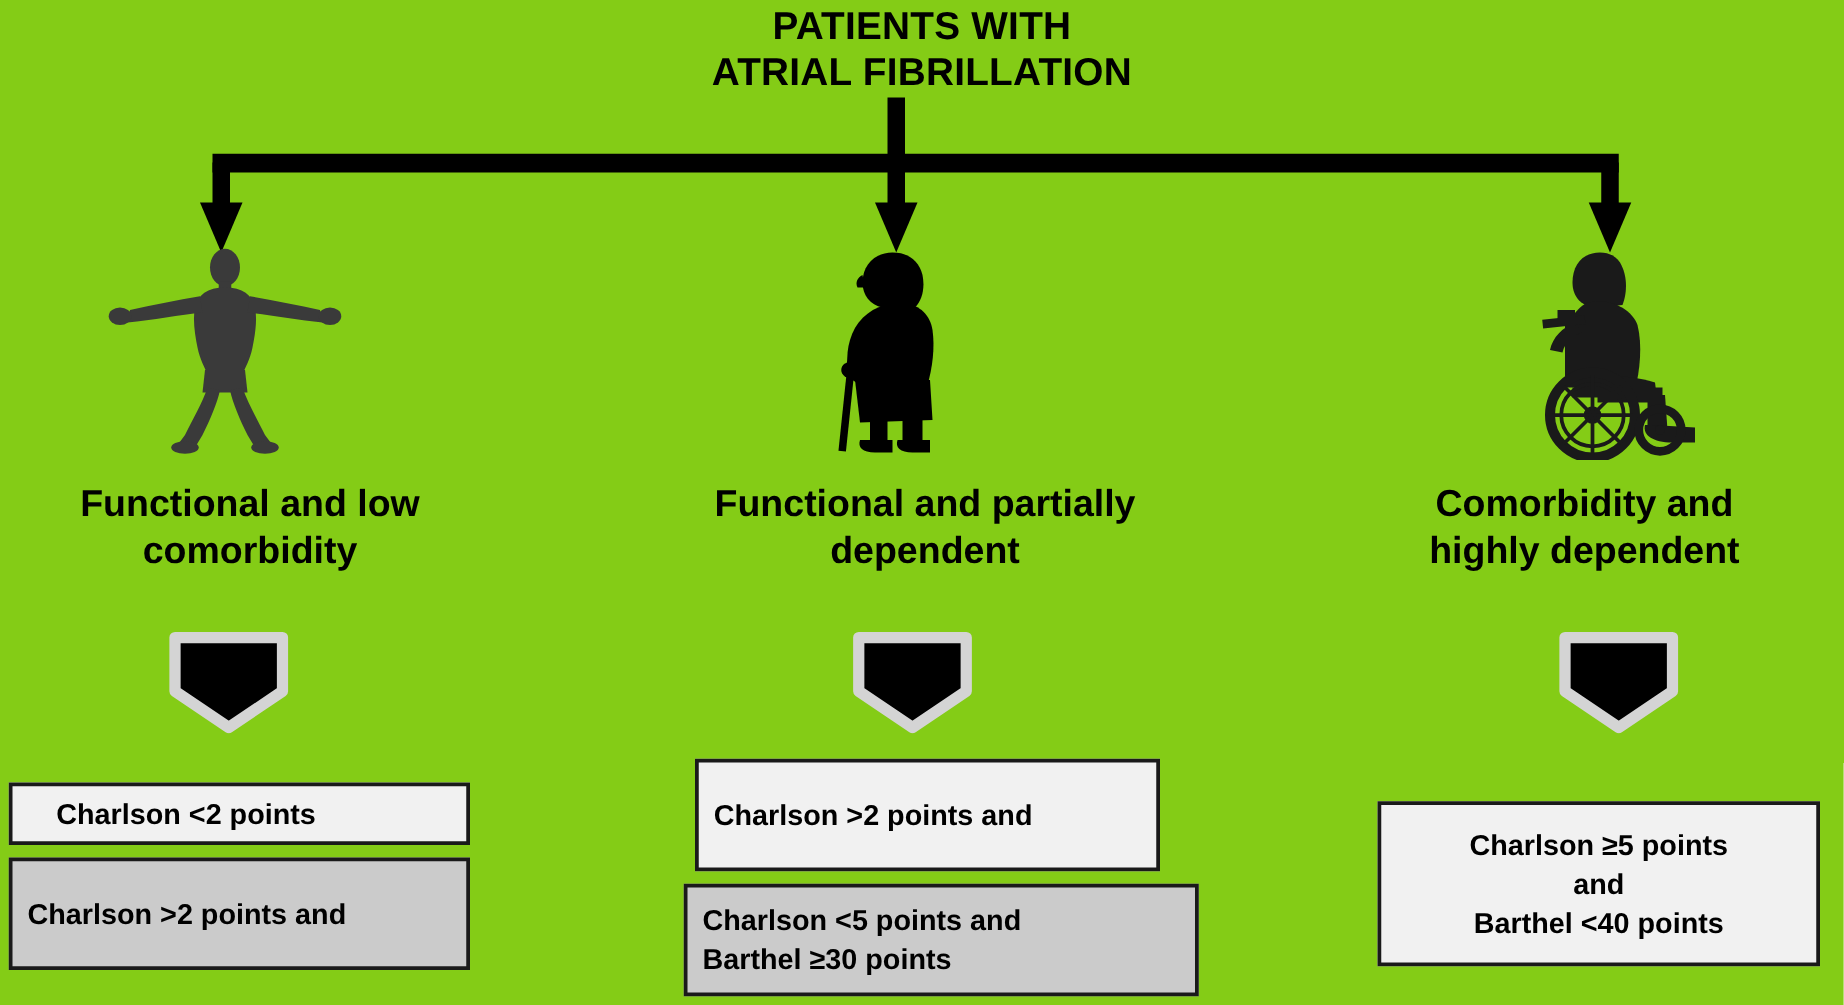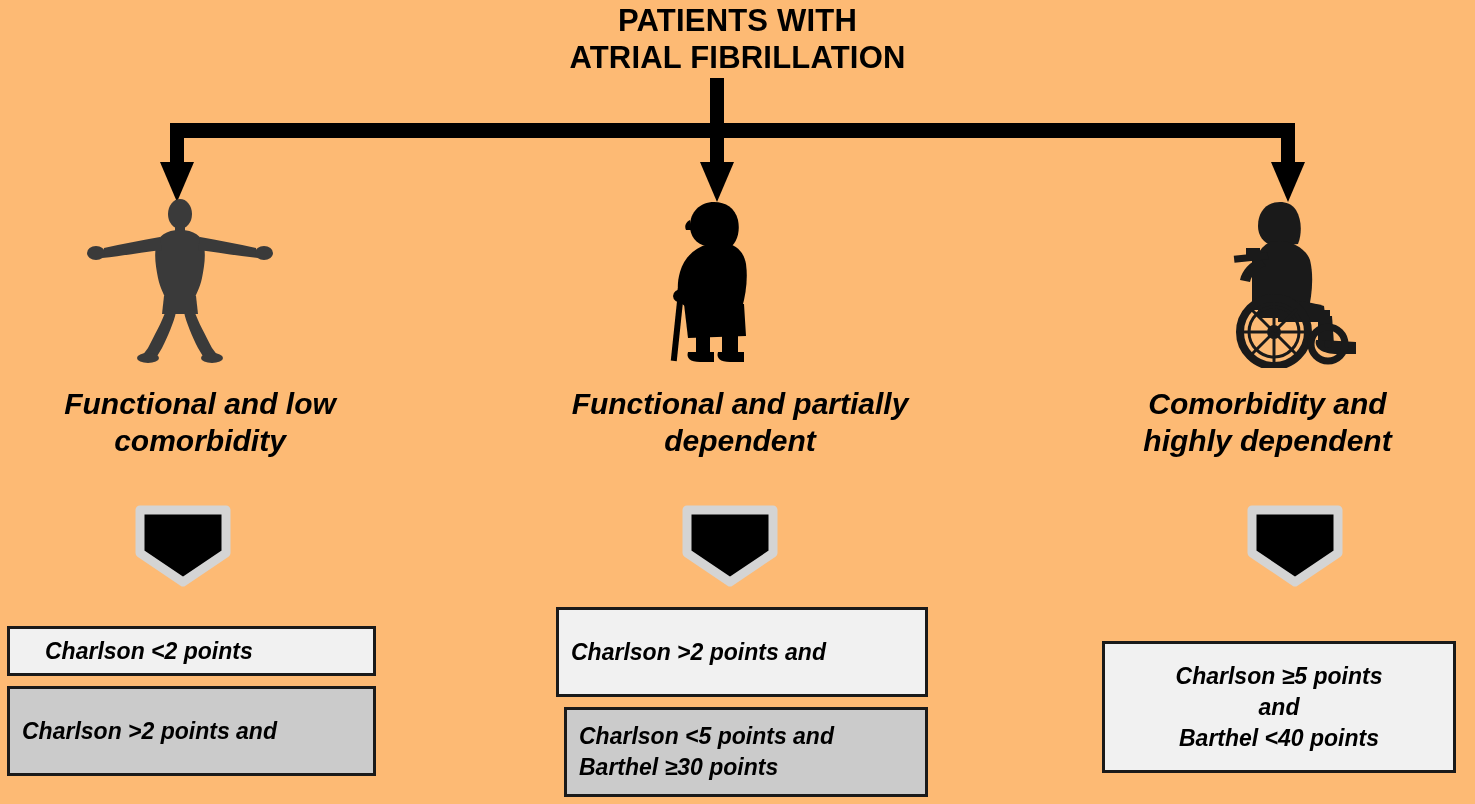"PATIENTS WITH" #figure-root { background: #fdba74 -> #84cc16 }
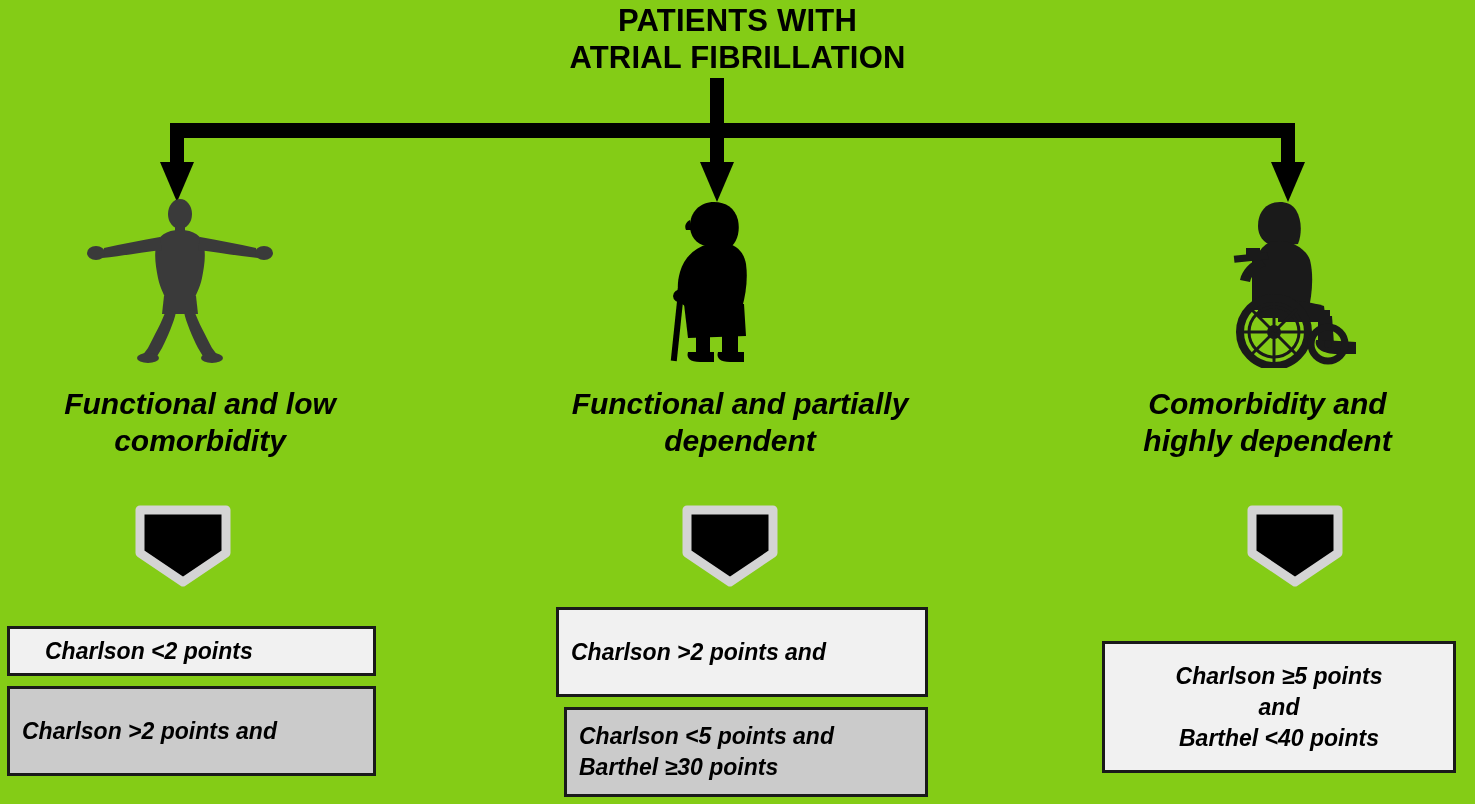"Functional and low" .column { font-style: italic -> none }
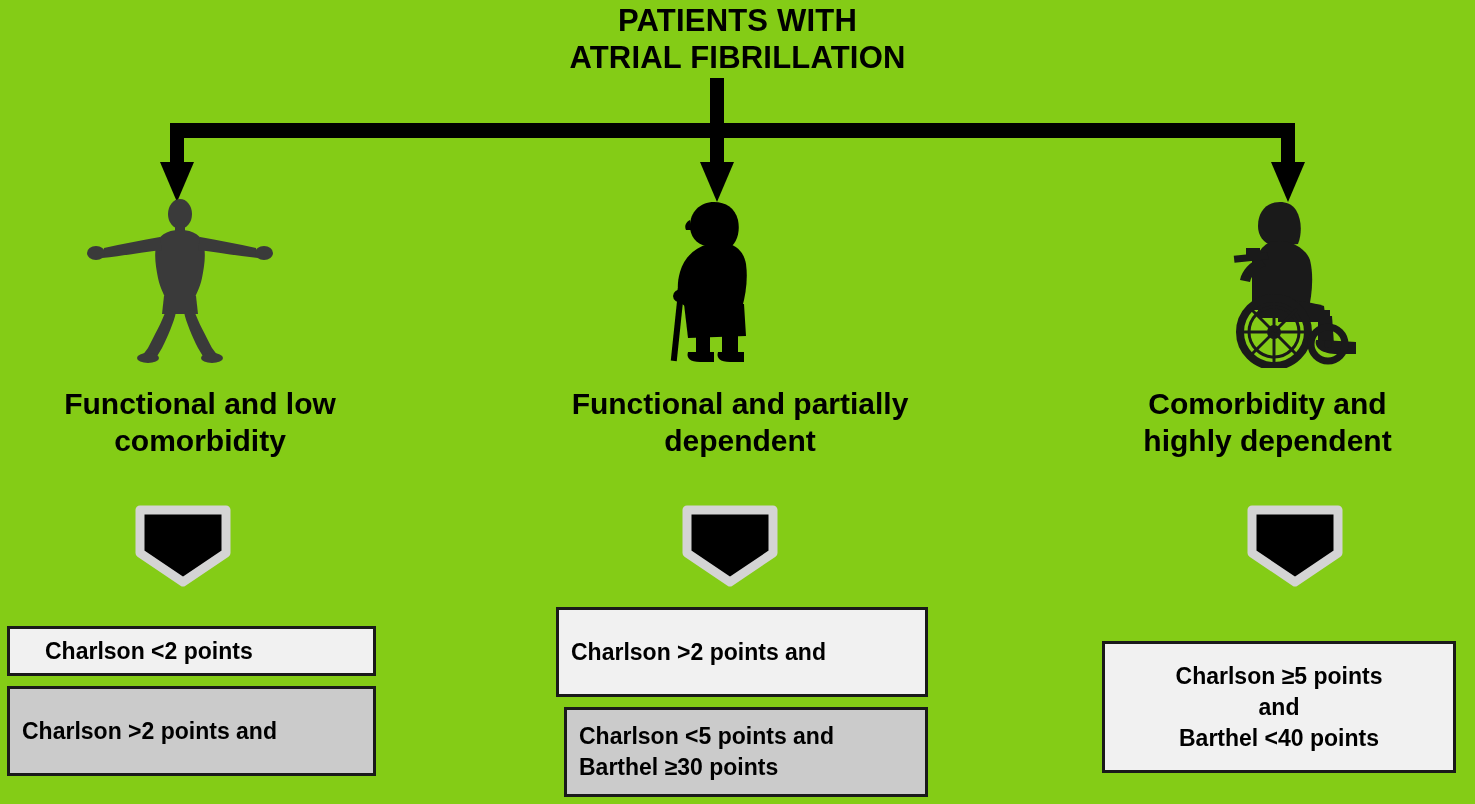"Charlson <5 points and" #box-1-1 { left: 94px -> 77px; width: 364px -> 412px }
